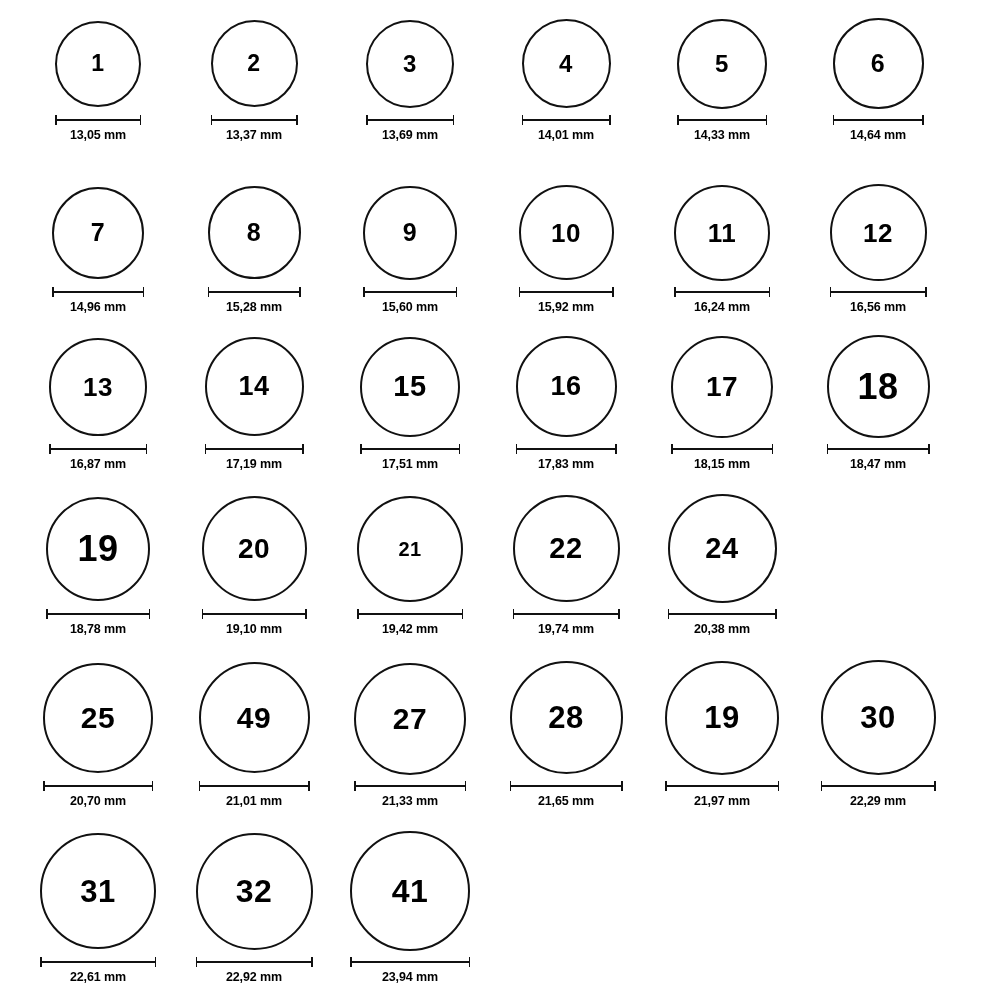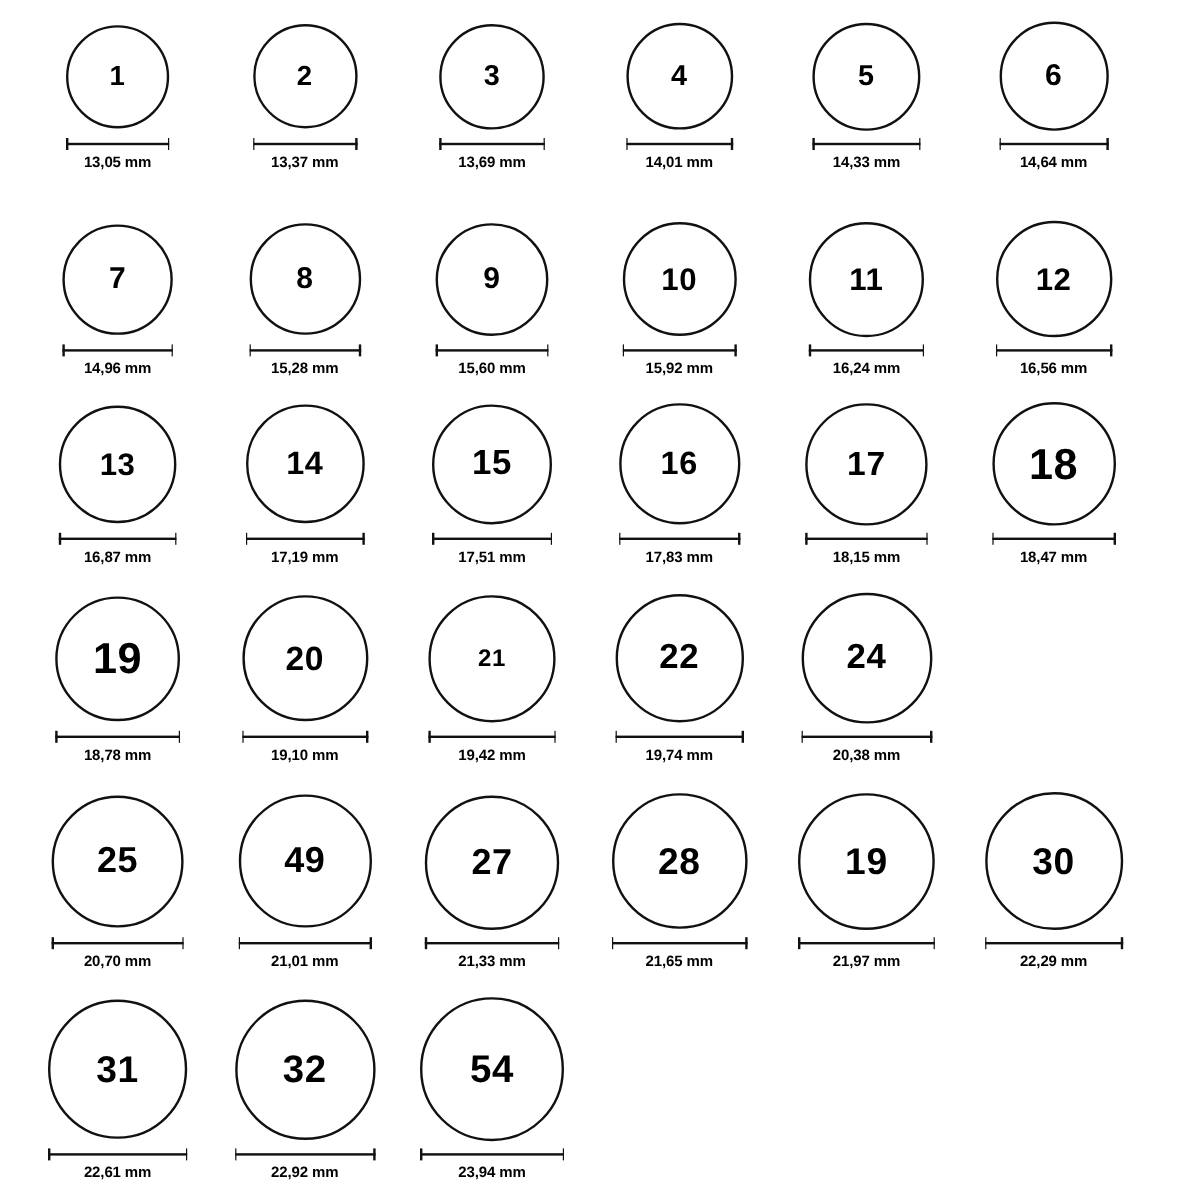"54" span.ring-number { text: 54 -> 41 }
